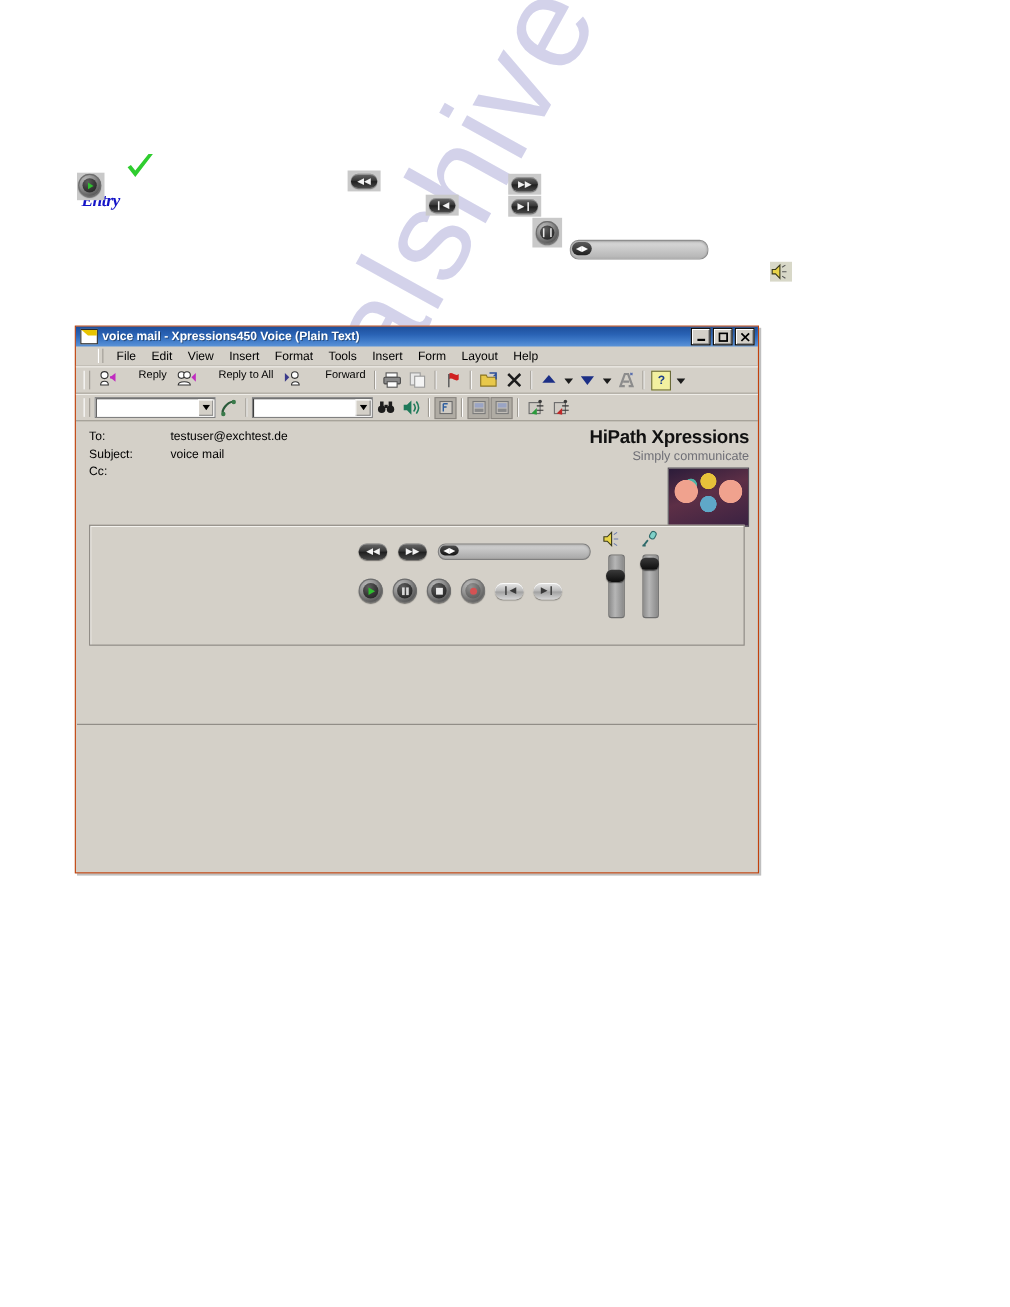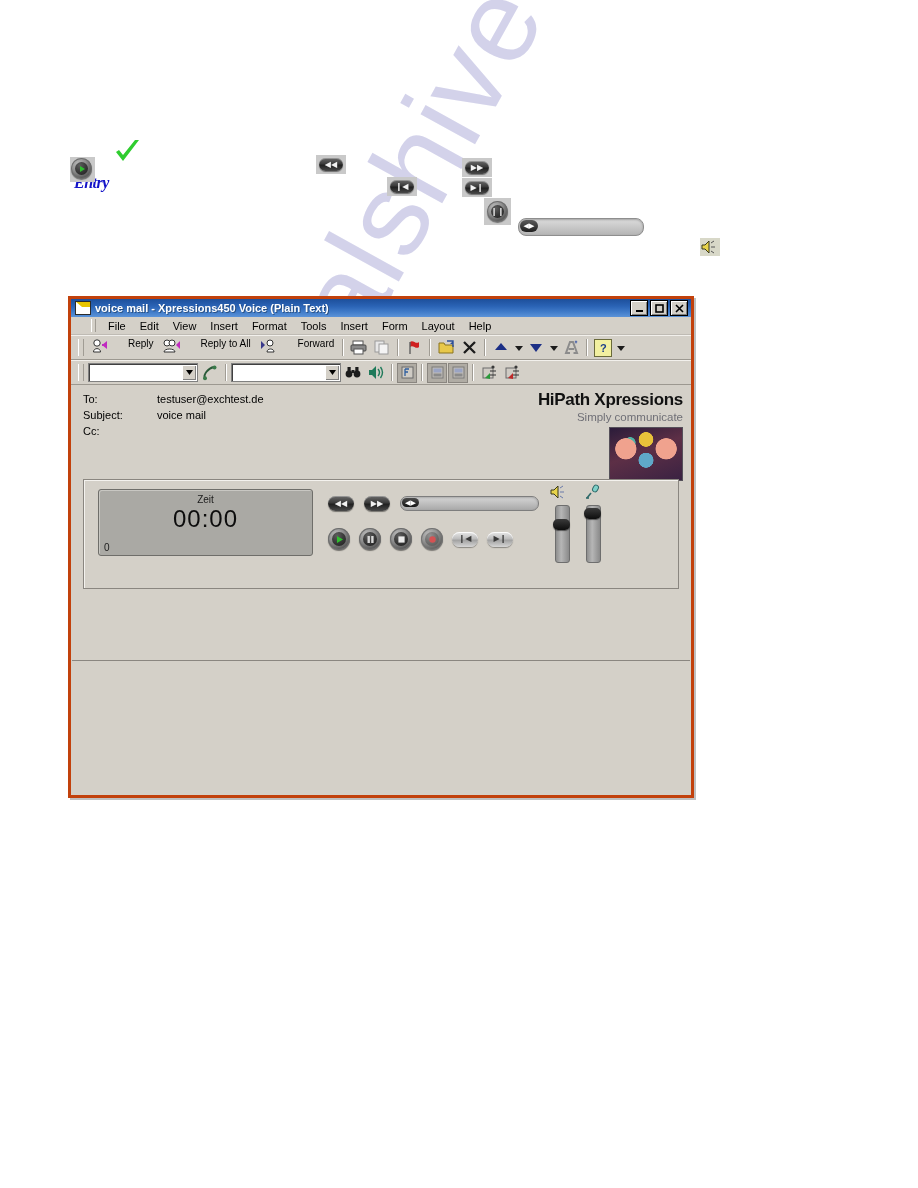"voice mail - Xpressions450 Voice" .win { border: 3px solid #c2410c -> 1px solid #c2410c }
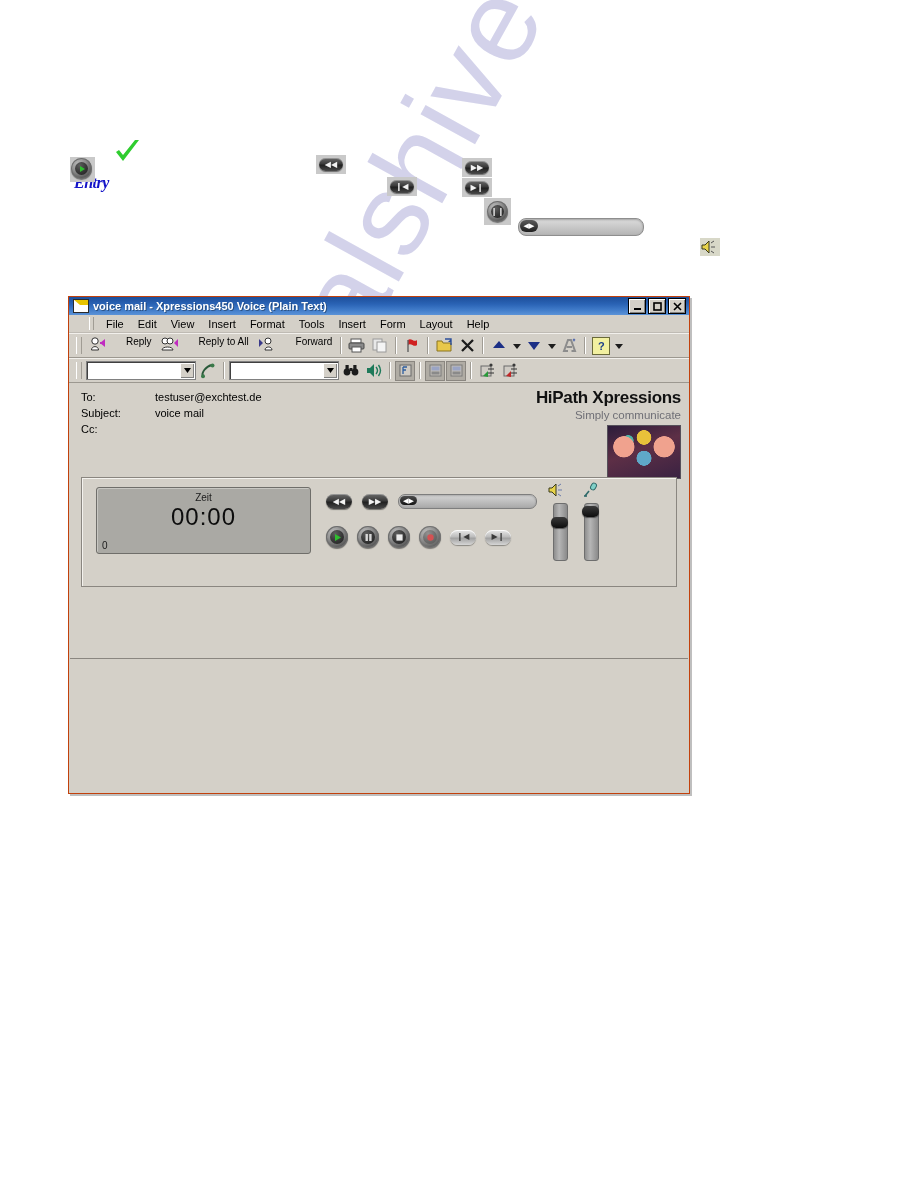"Zeit" div.zeitbox { html: <div> <div>Zeit</div> <div>00:00</div> <div>0</div> </div> -> none }
